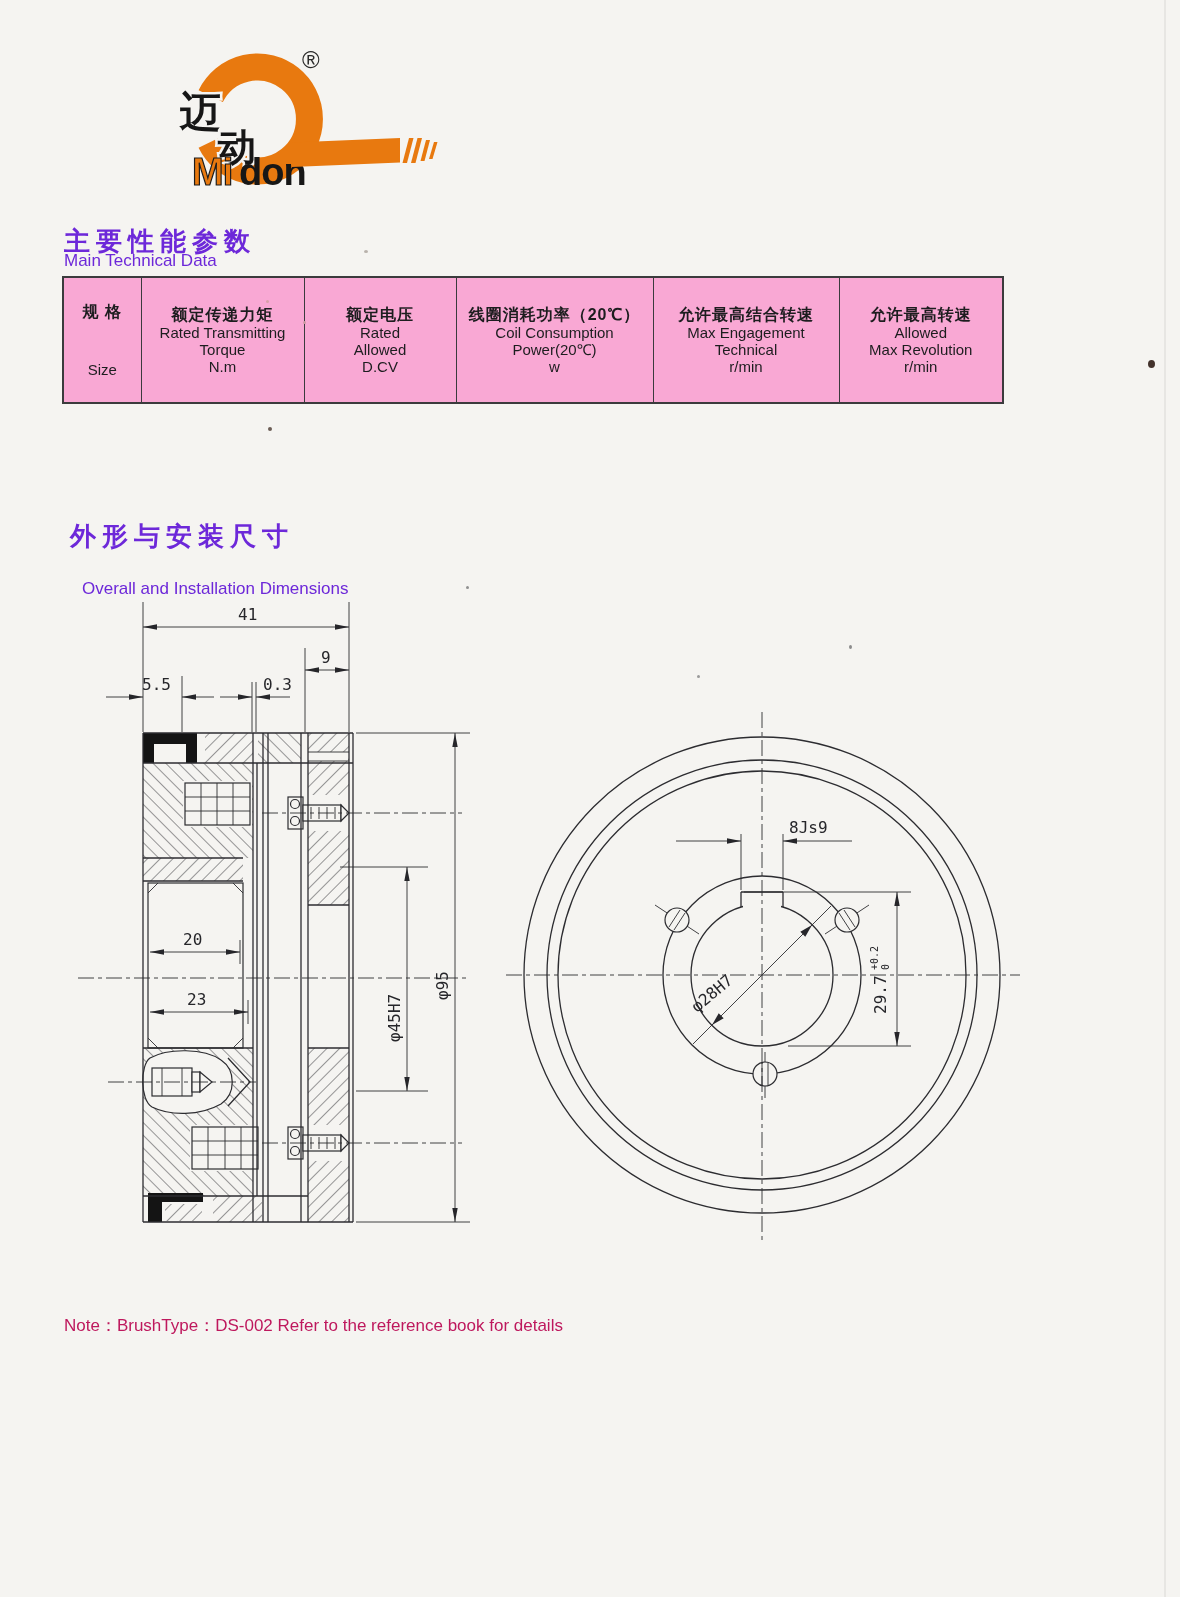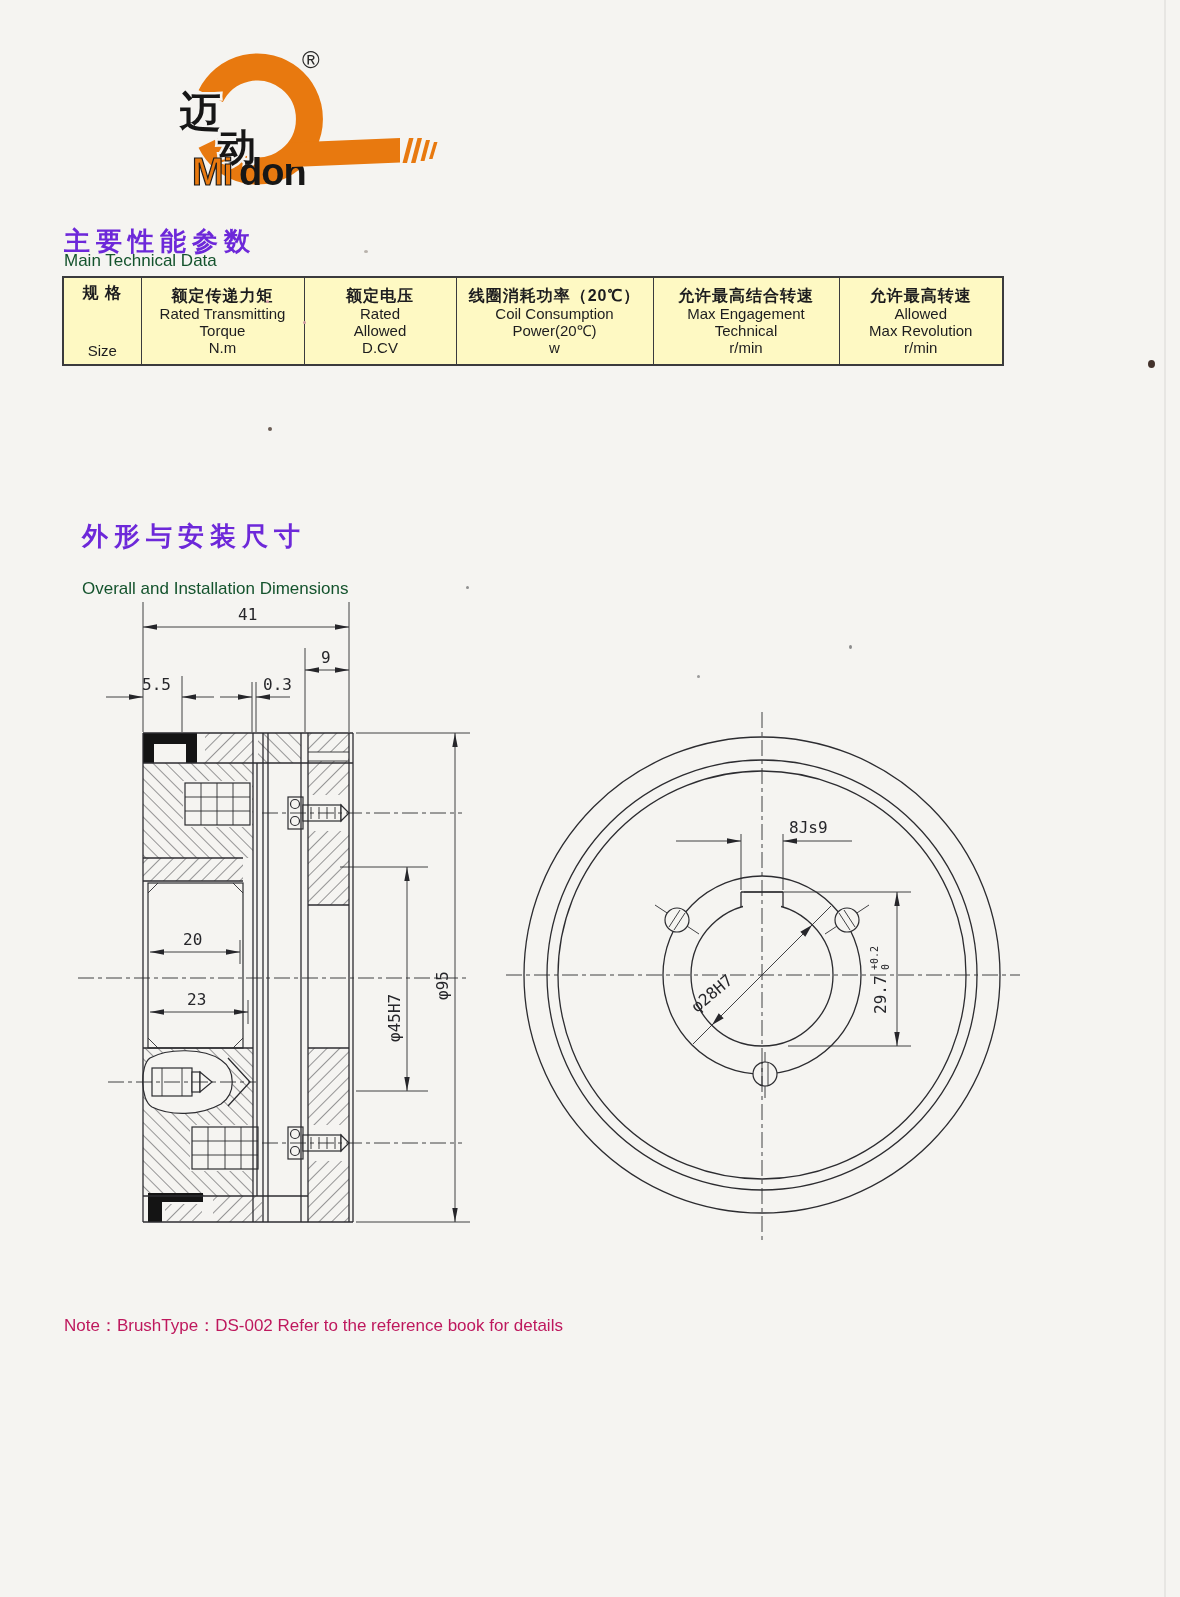"Main Technical Data" .title-en { color: #14532d -> #6d28d9 }
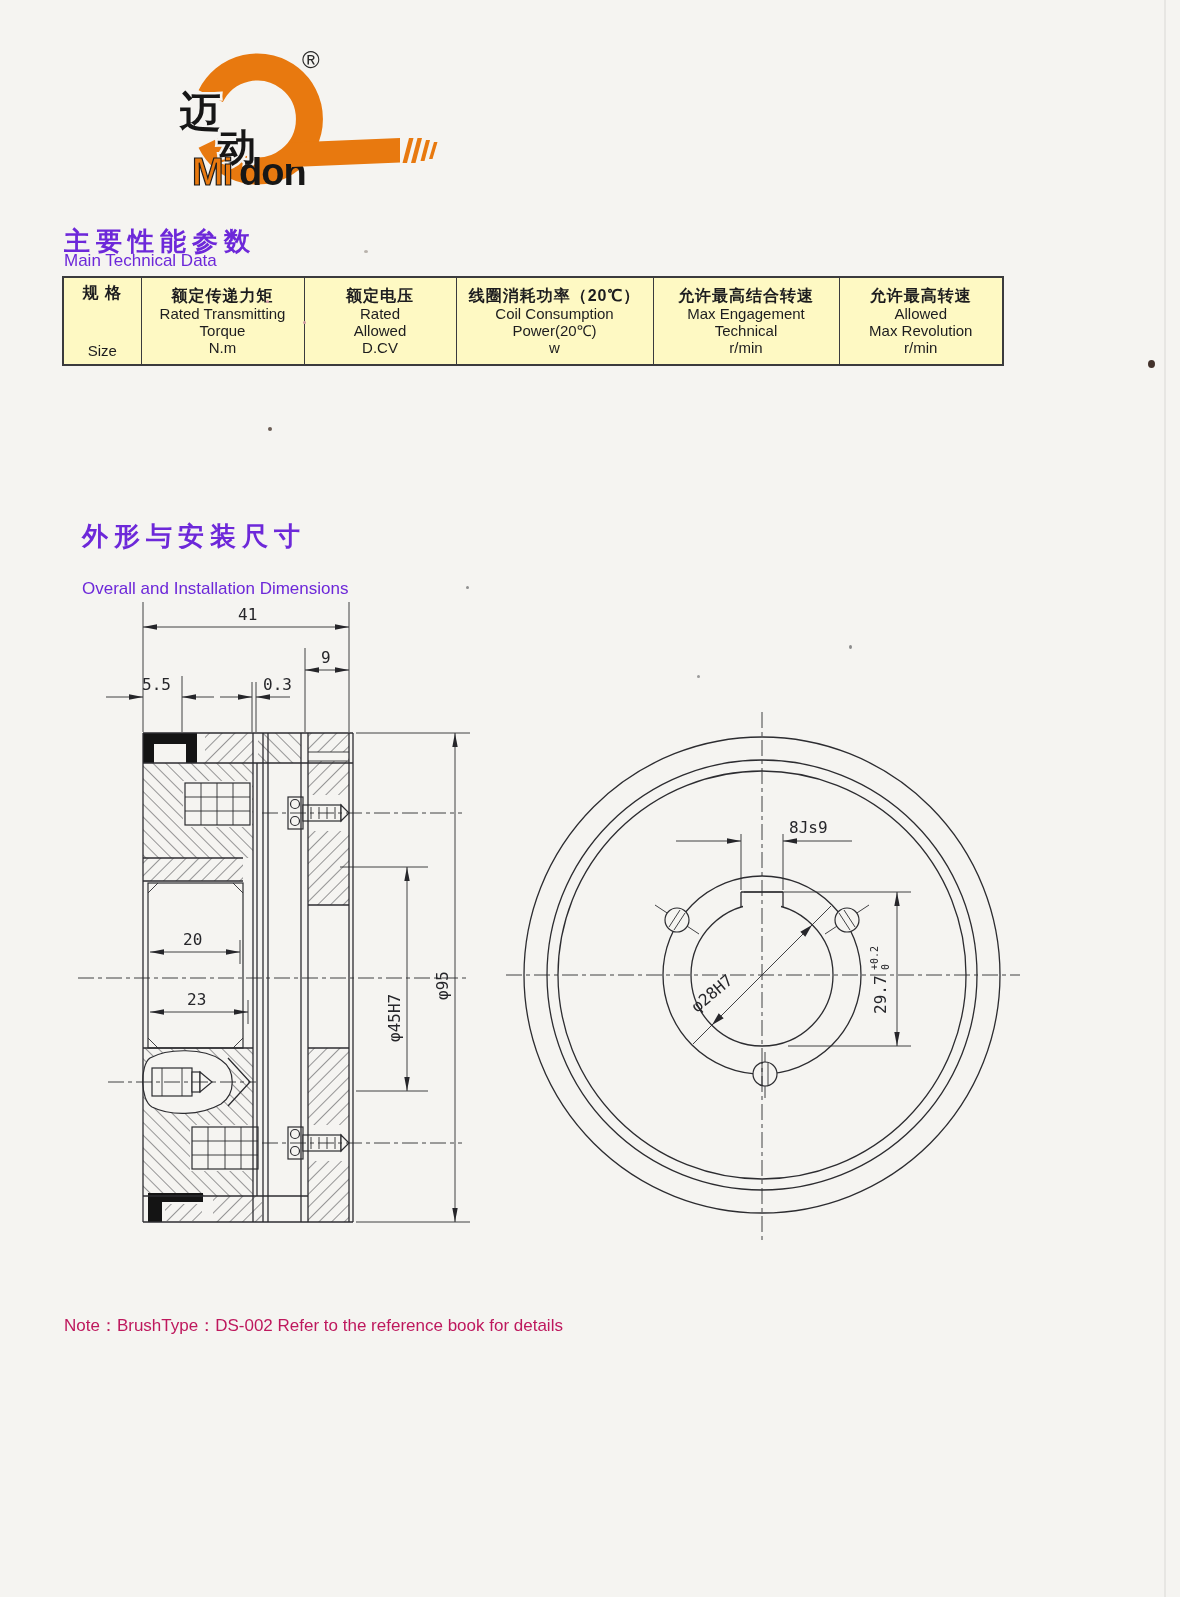"规 格" table.tech th { background: #fef9c3 -> #f9a8d4; padding: 0 2px -> 19px 2px }
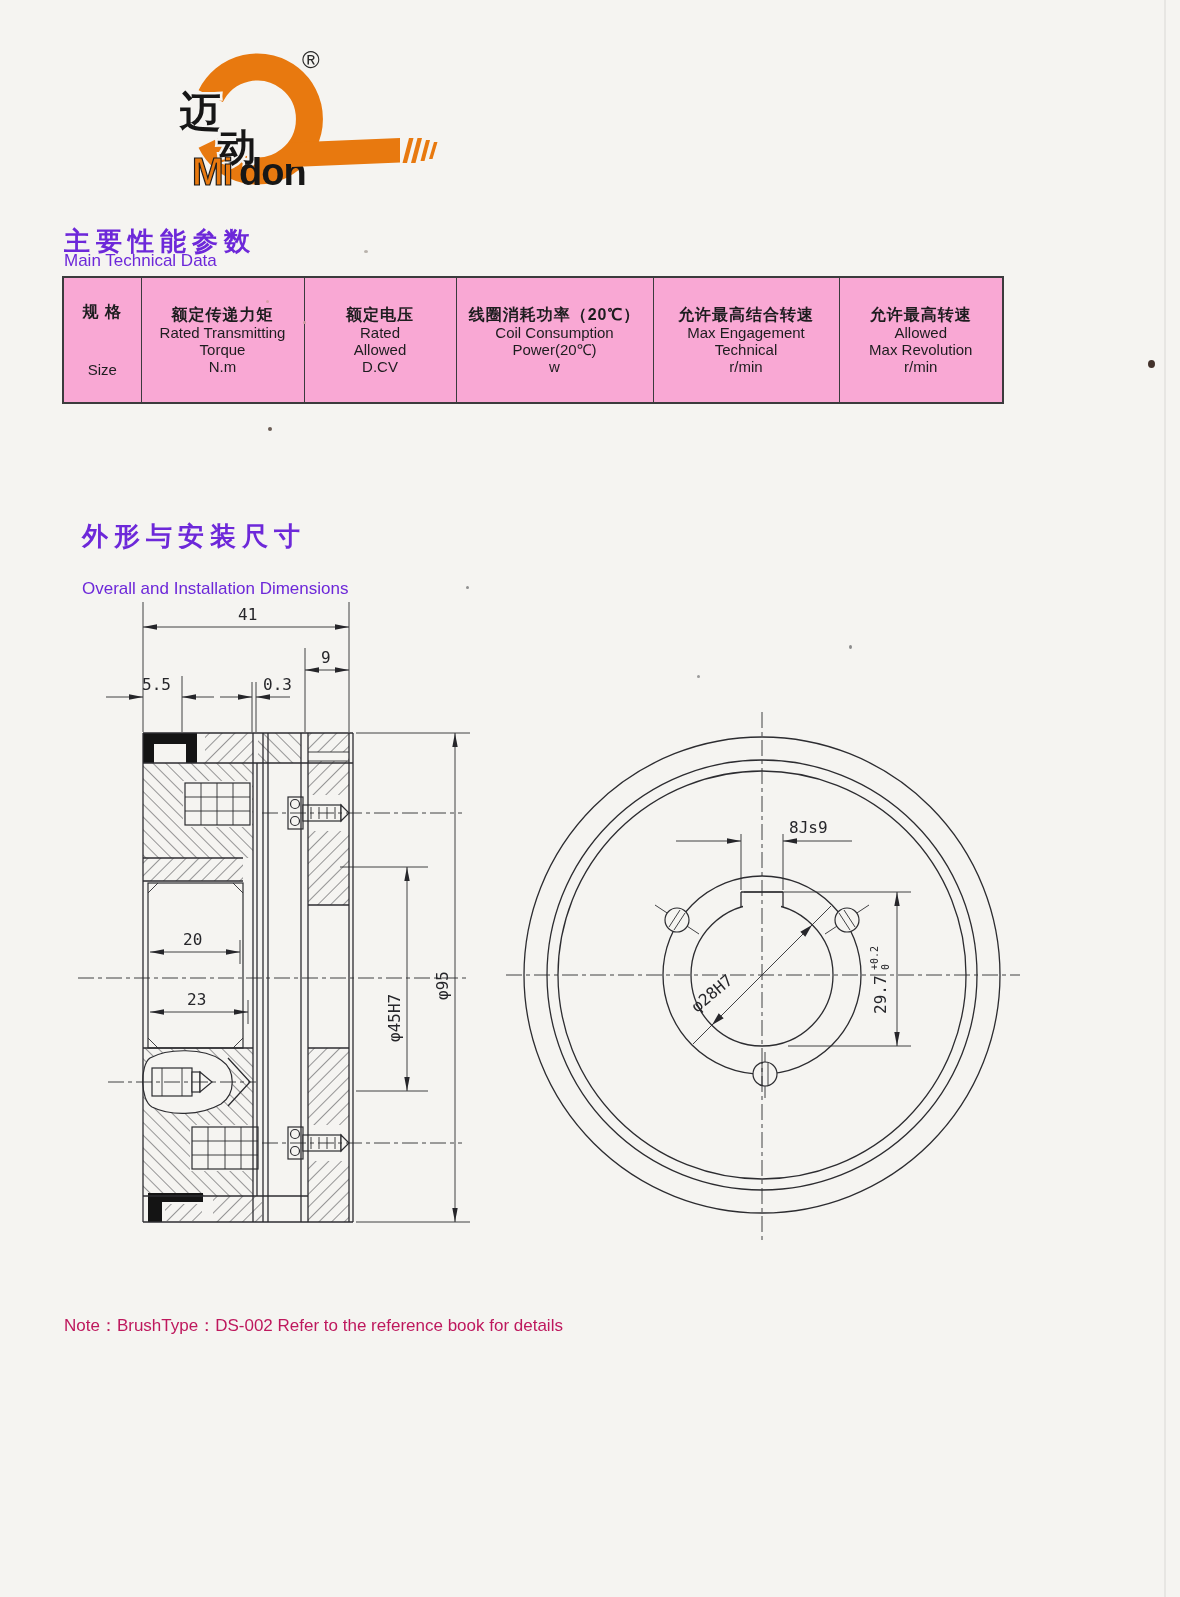"外形与安装尺寸" div.abs { left: 82px -> 70px }
